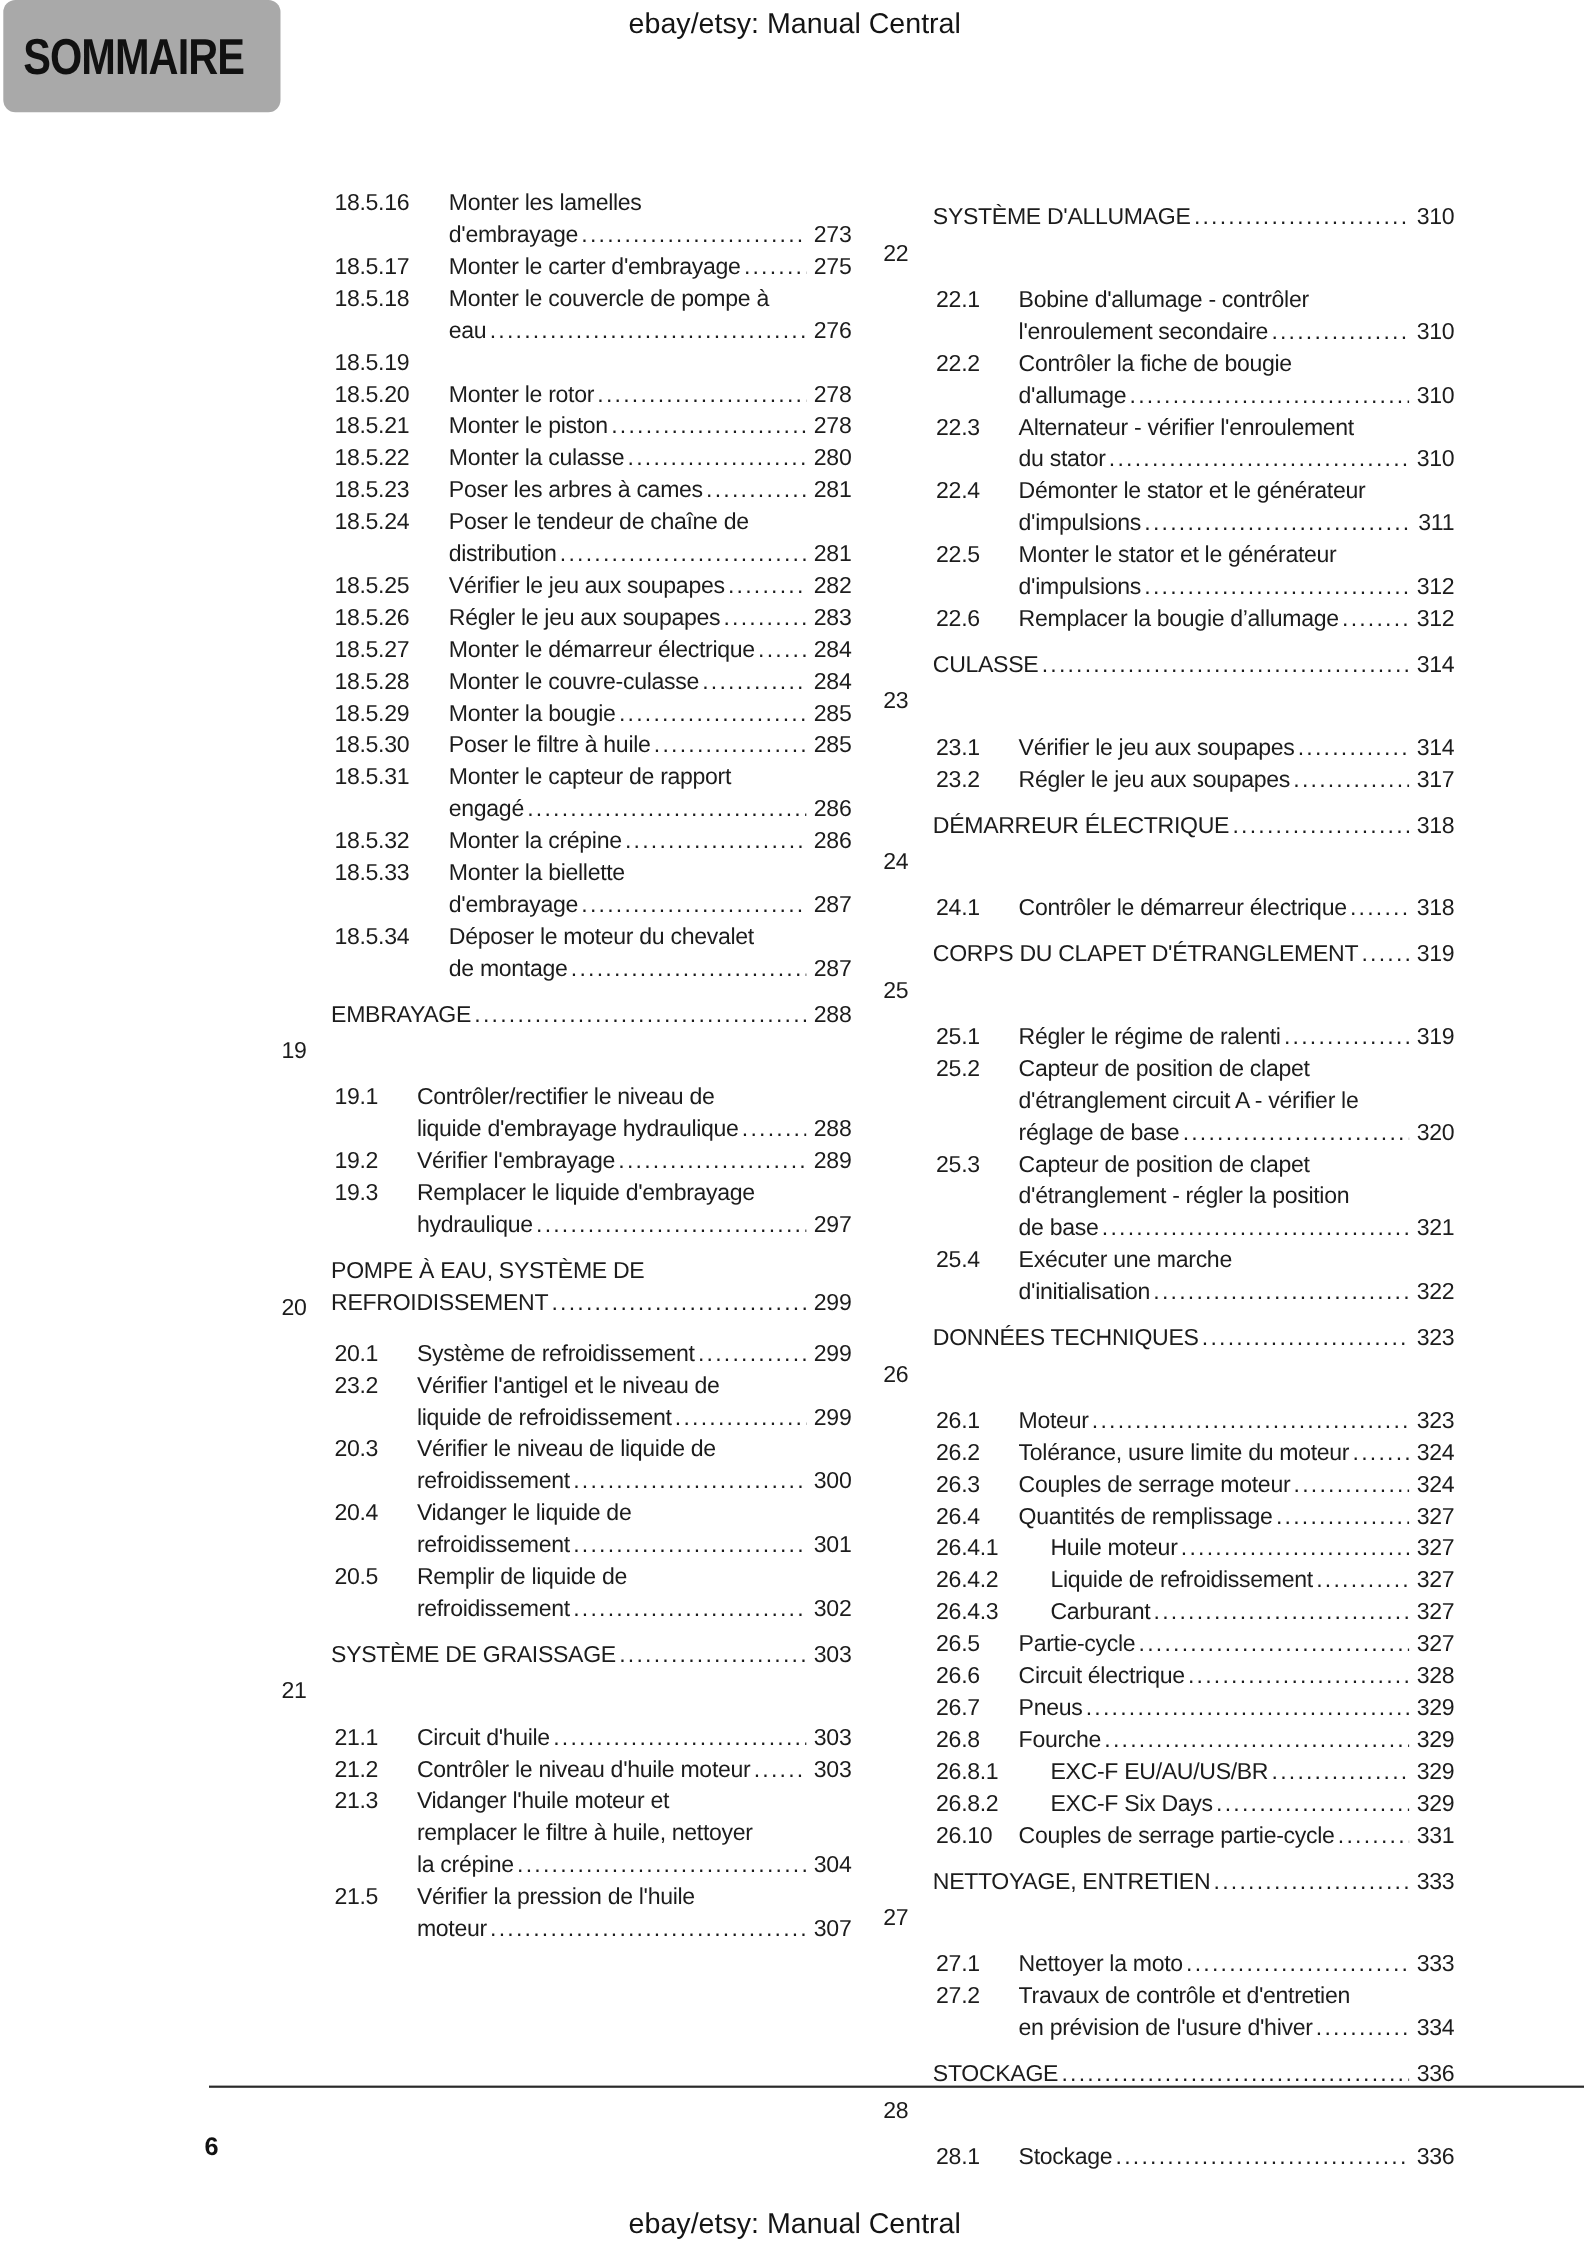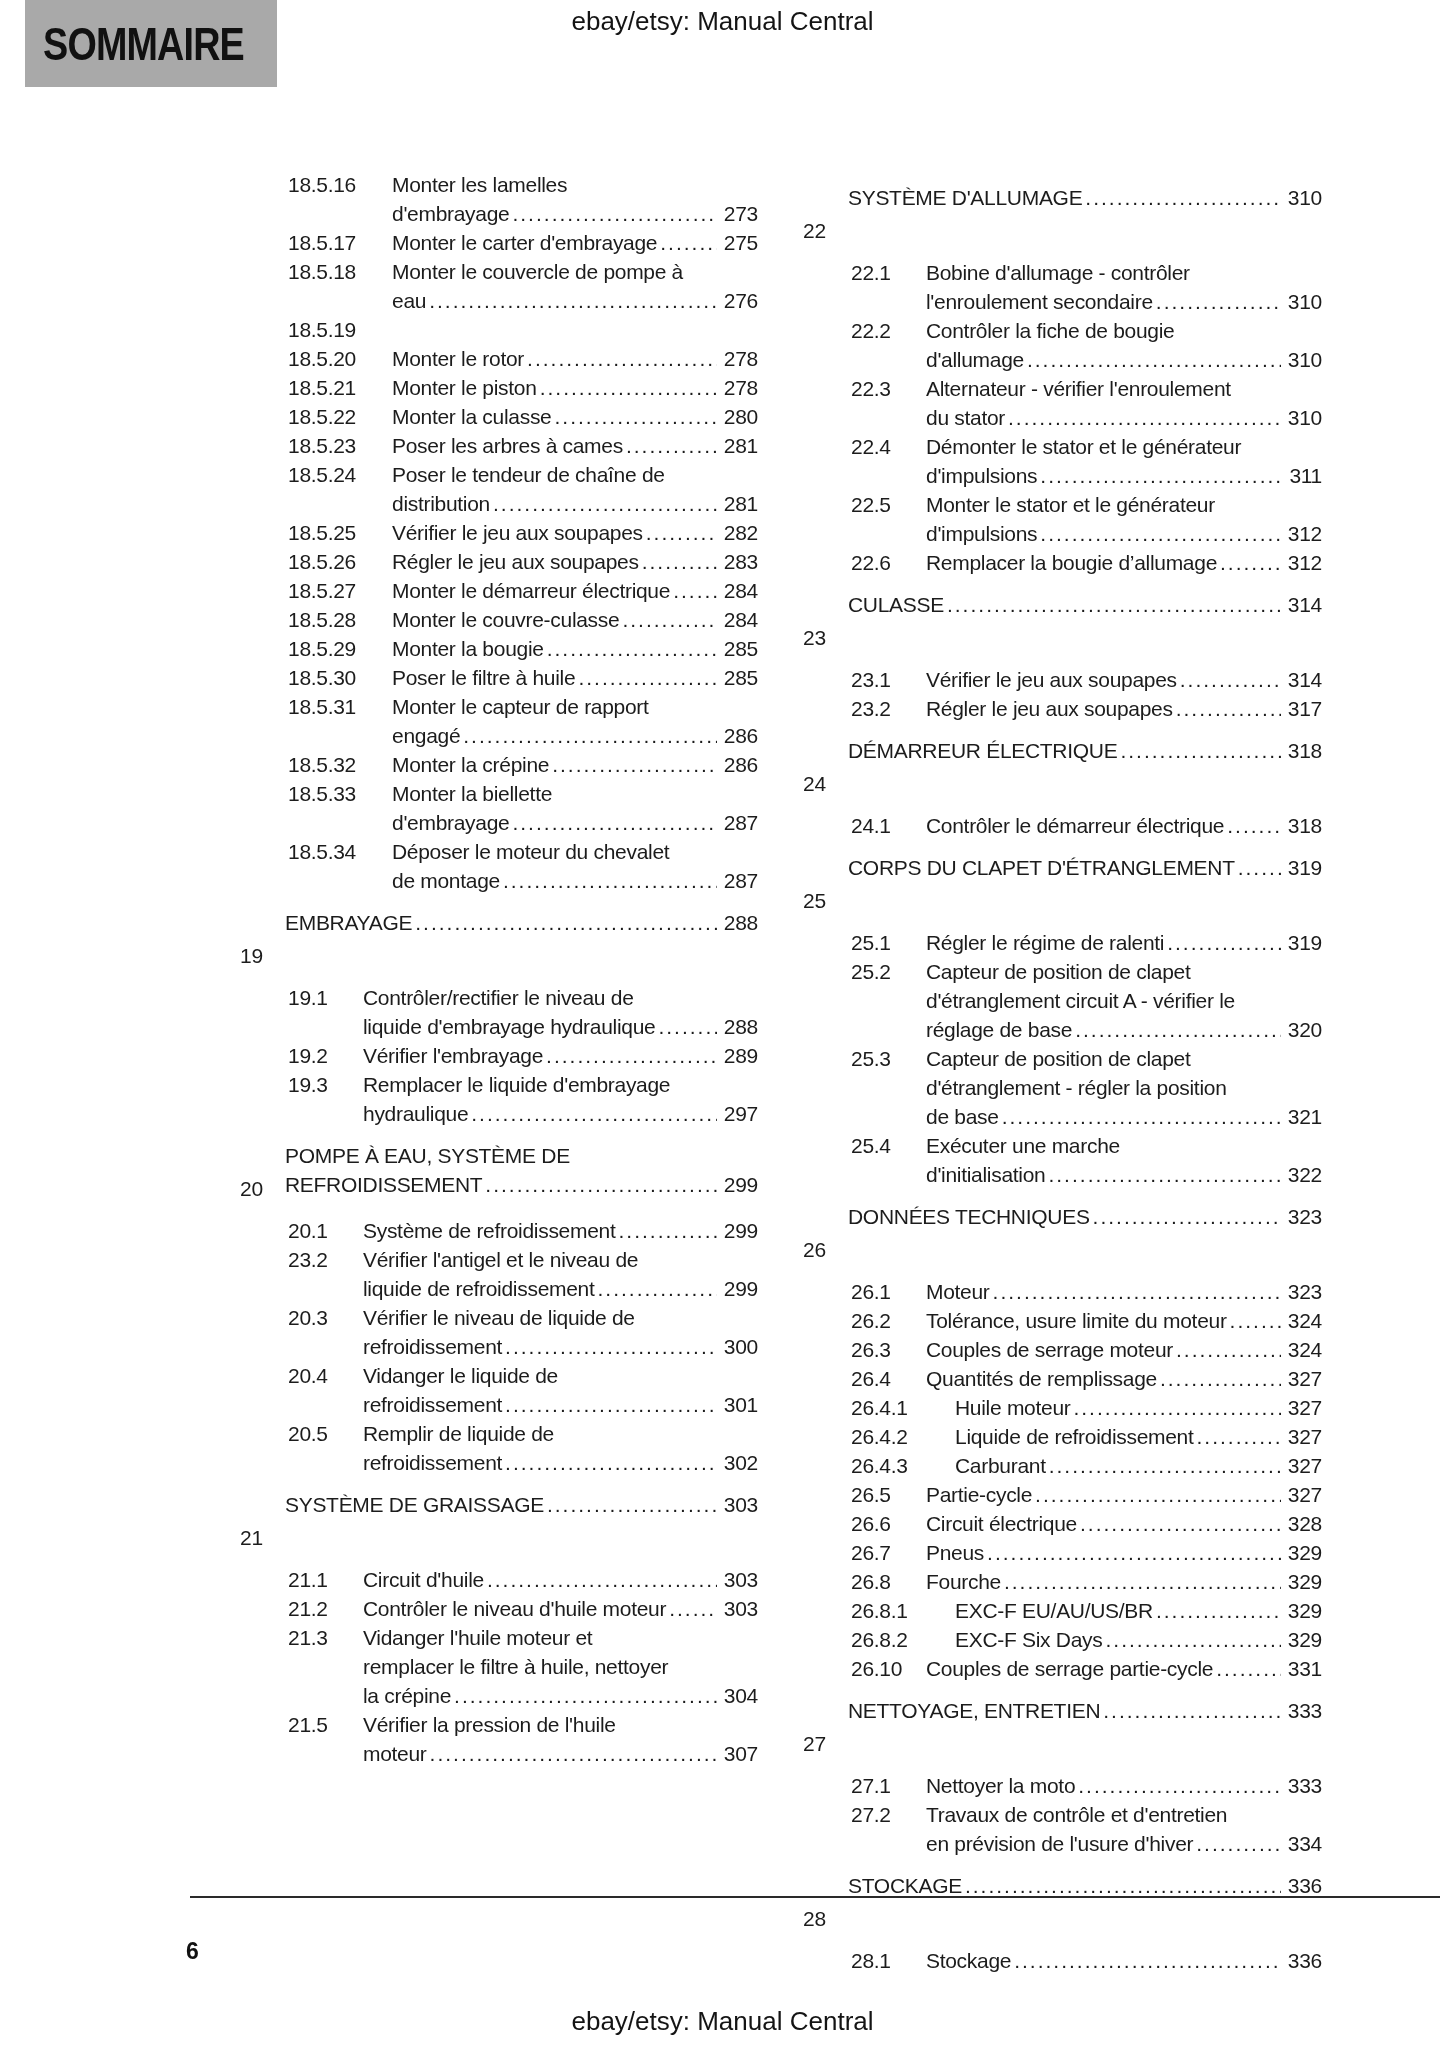"SOMMAIRE" .sommaire-box { border-radius: none -> 11px; height: 87px -> 102px; left: 25px -> 3px }
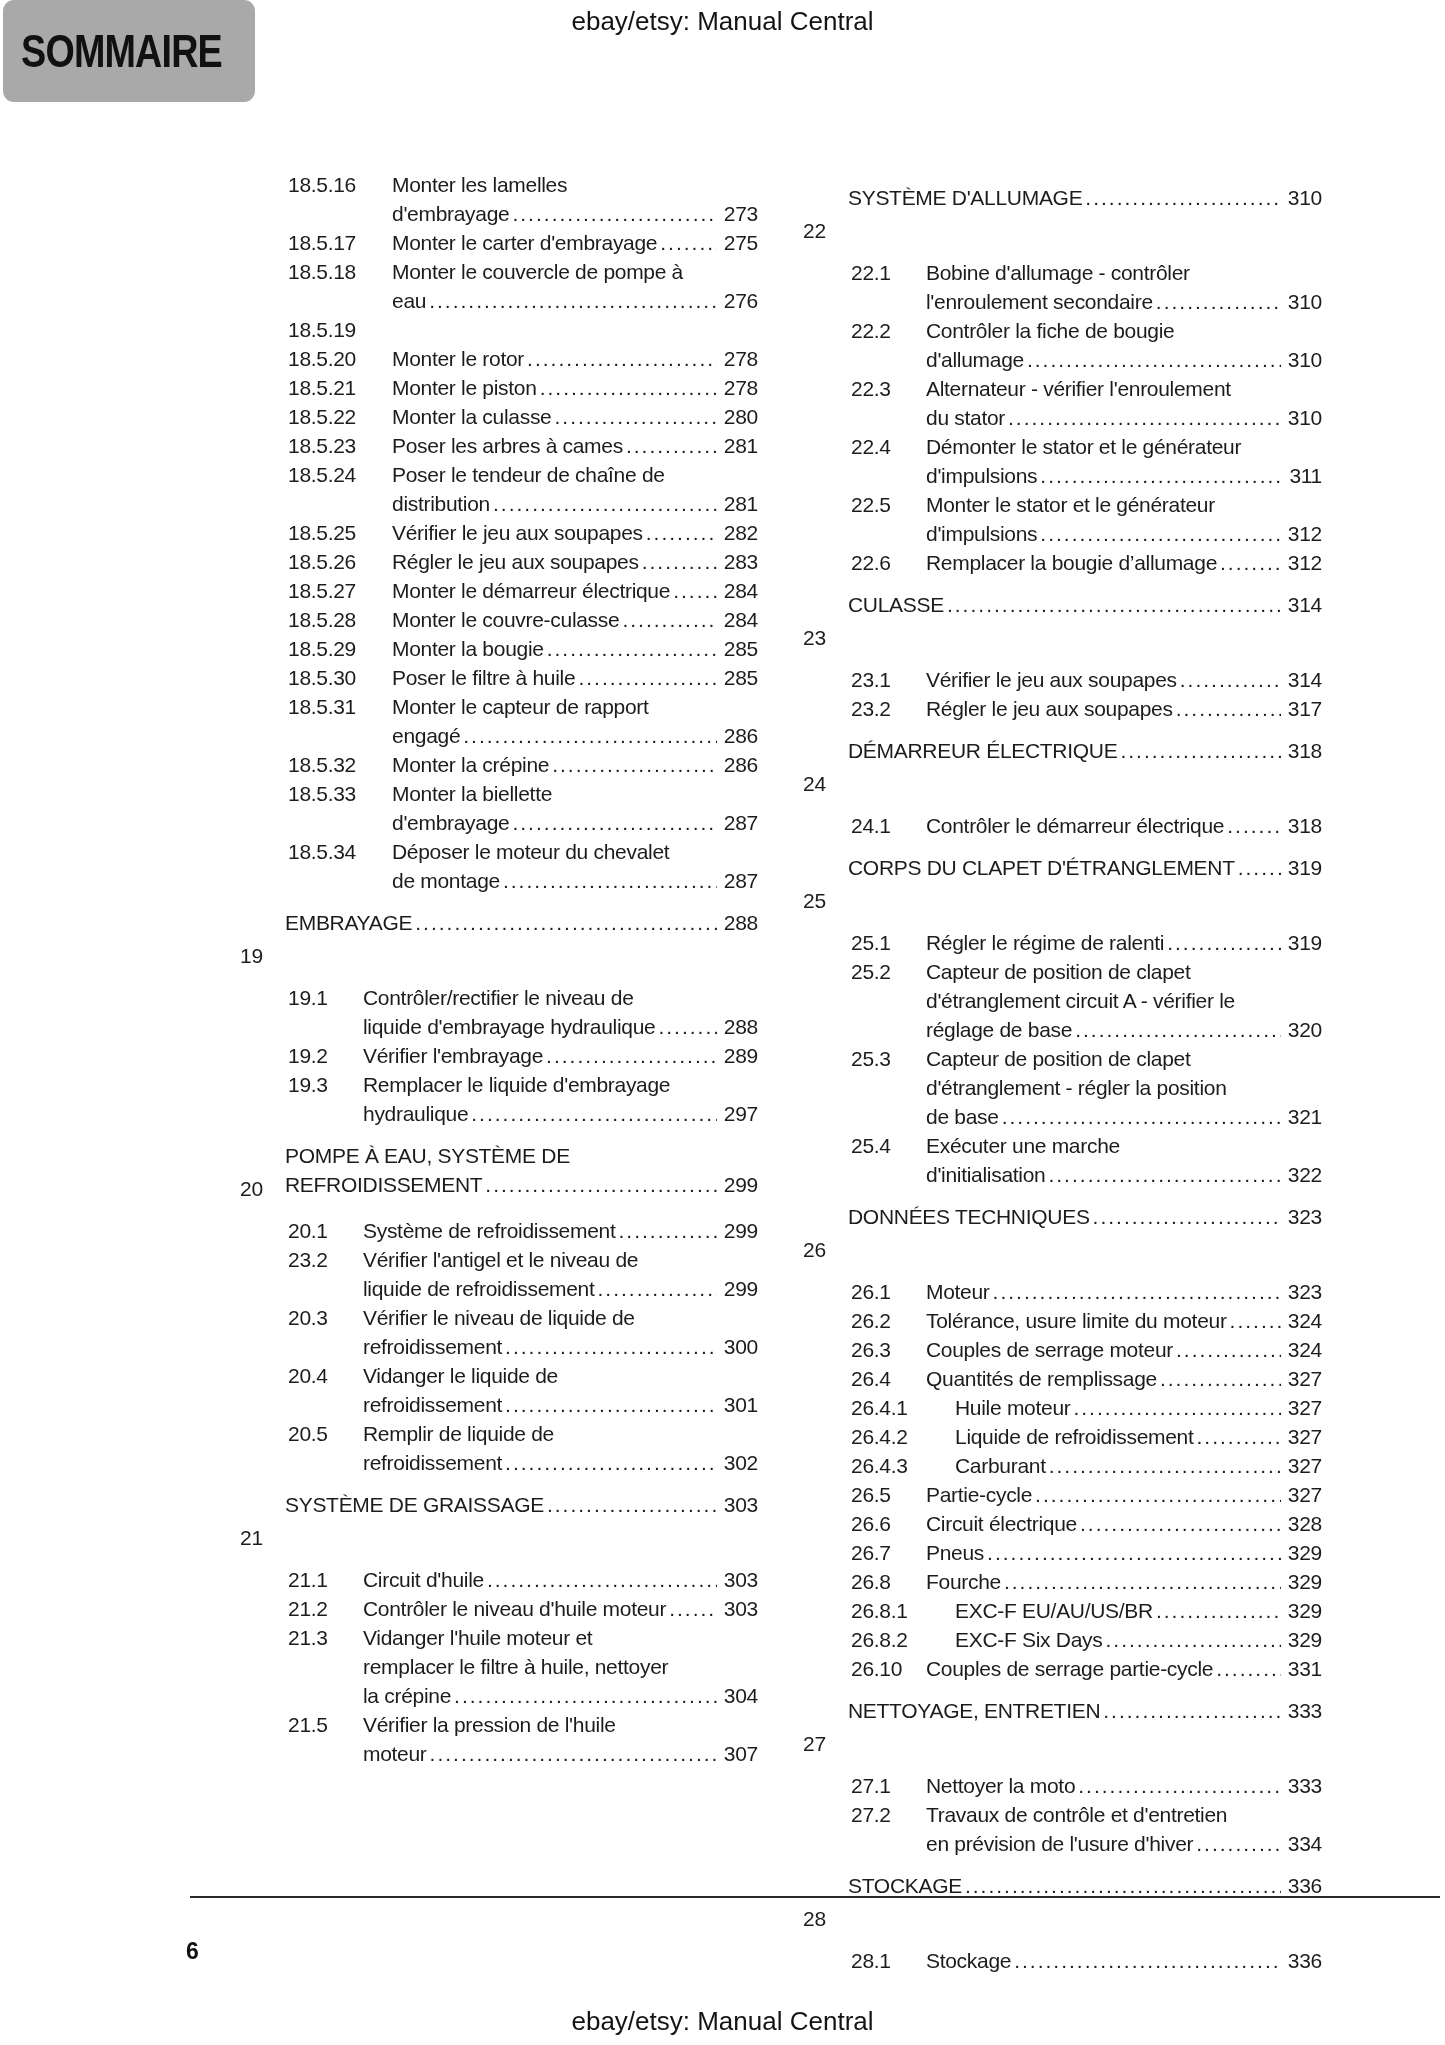"18.5.16" #col1 { left: 240px -> 256px }
